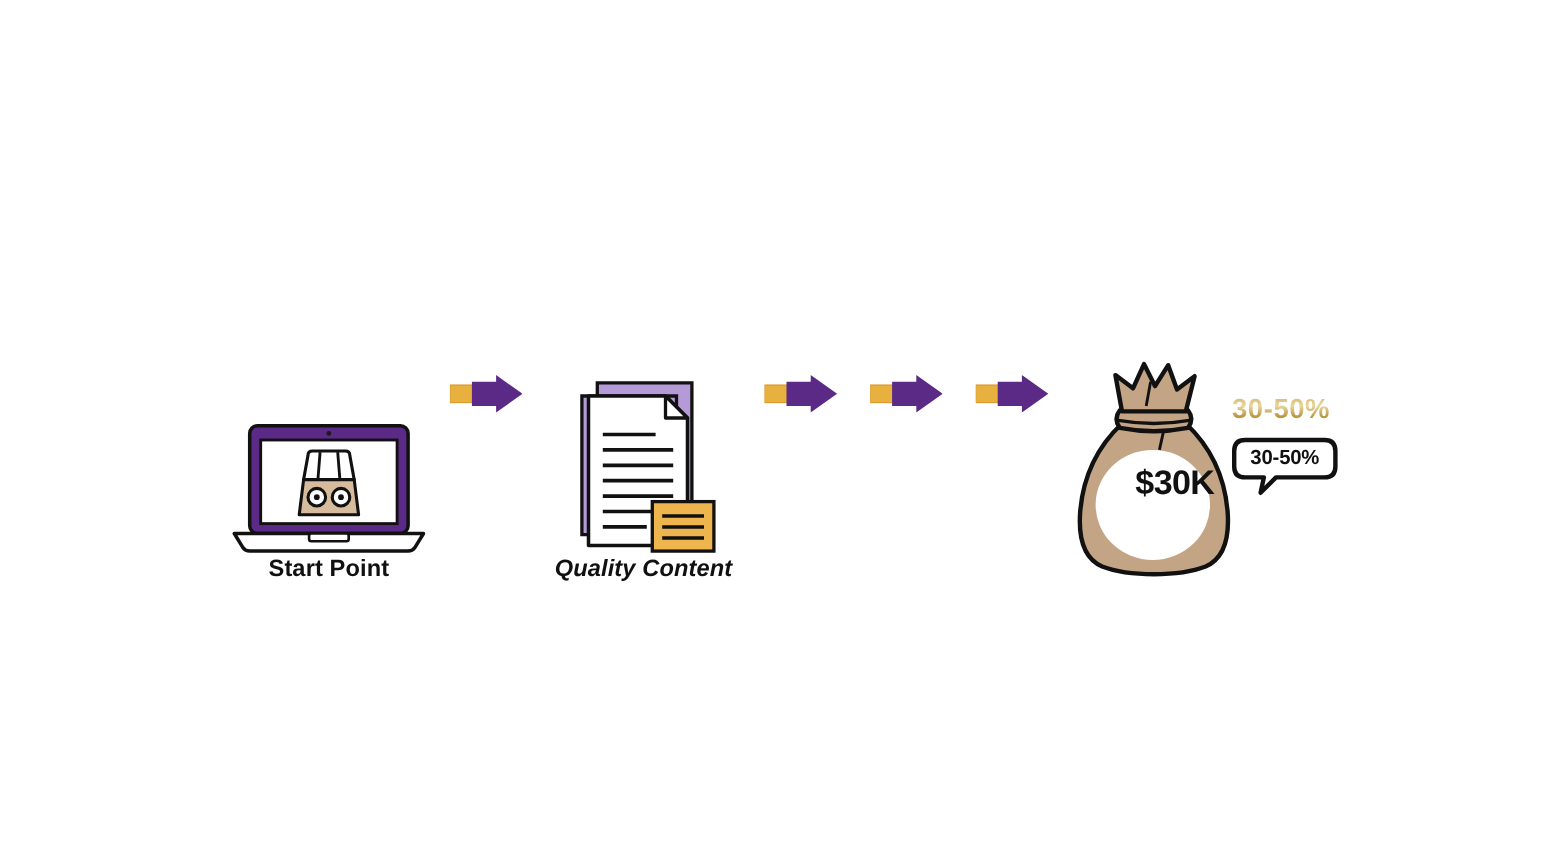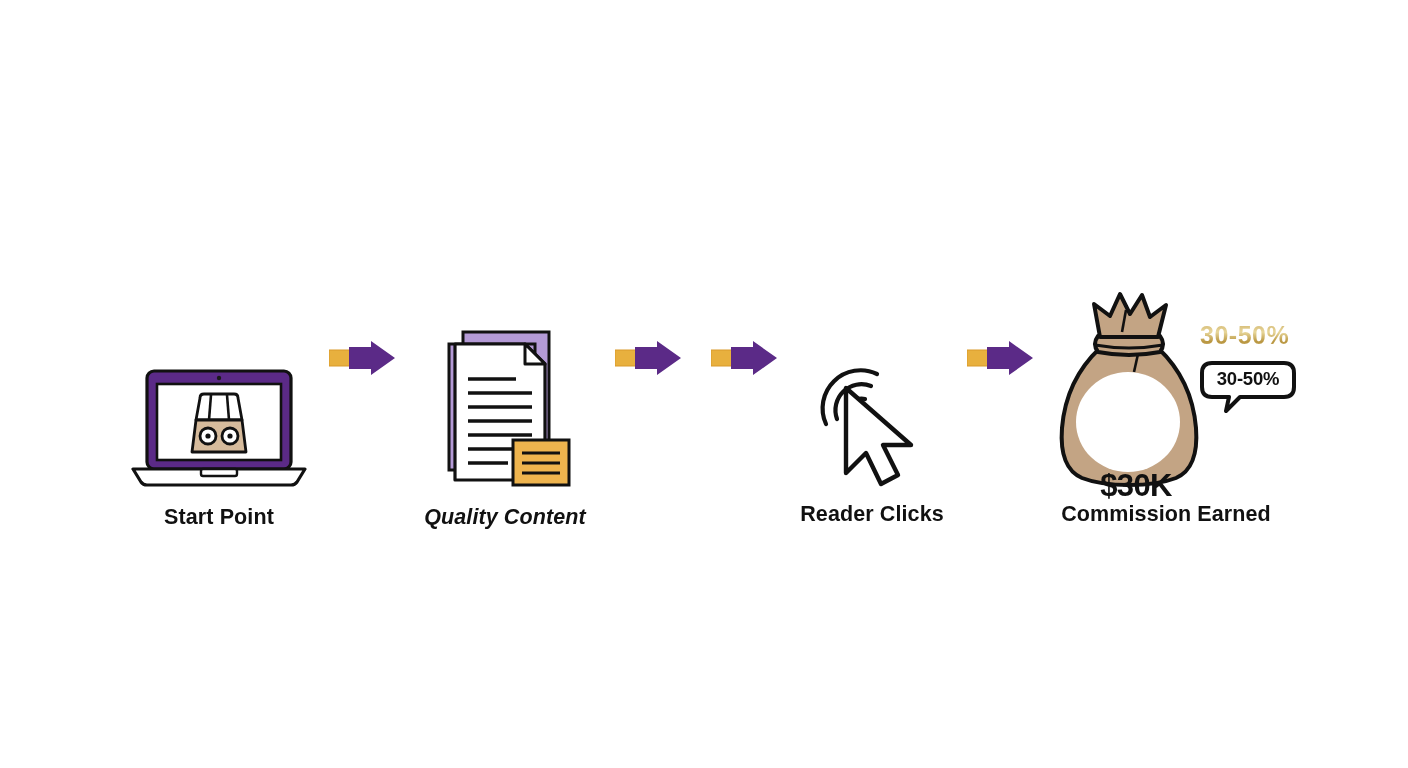"$30K" .bagvalue { align-items: flex-end -> center; left: 4px -> 16px }
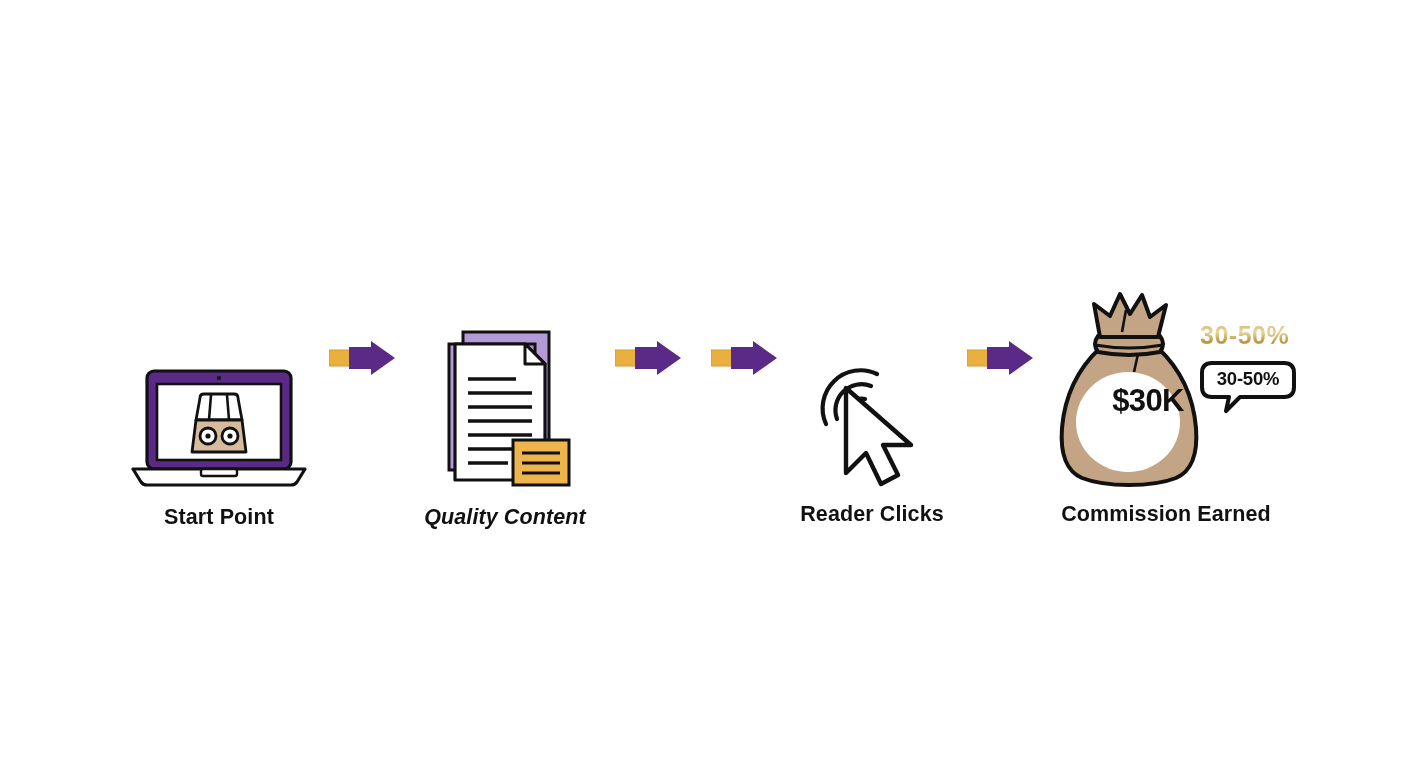"Start Point" .stage-label { margin-top: 16px -> 0 }
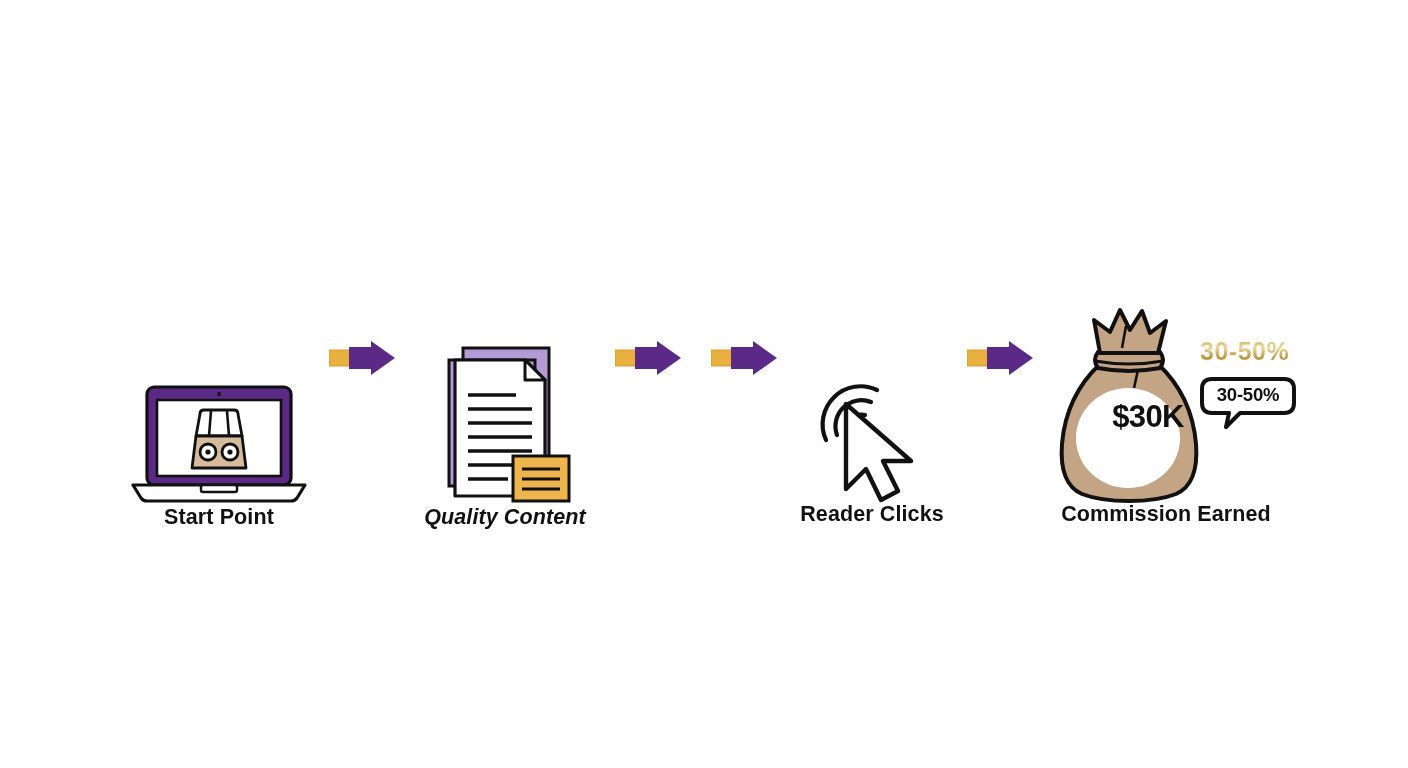"Reader Clicks" div.stage { html: <div> <div> <svg> <path></path> <path></path> <path></path> <path></path> </svg> </div> <div>Reader Clicks</div> </div> -> none }
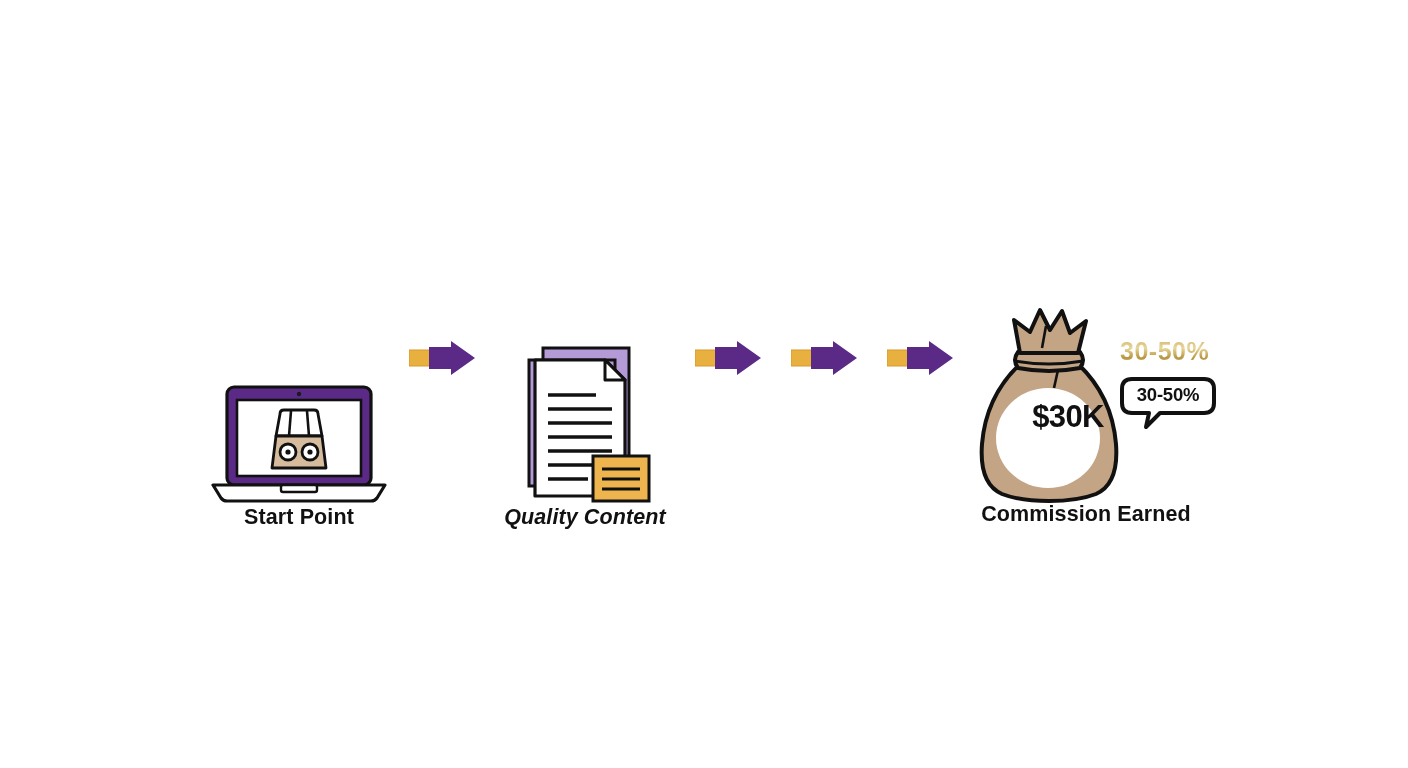"Commission Earned" div.stage-label { html: <div>Commission Earned</div> -> none }
